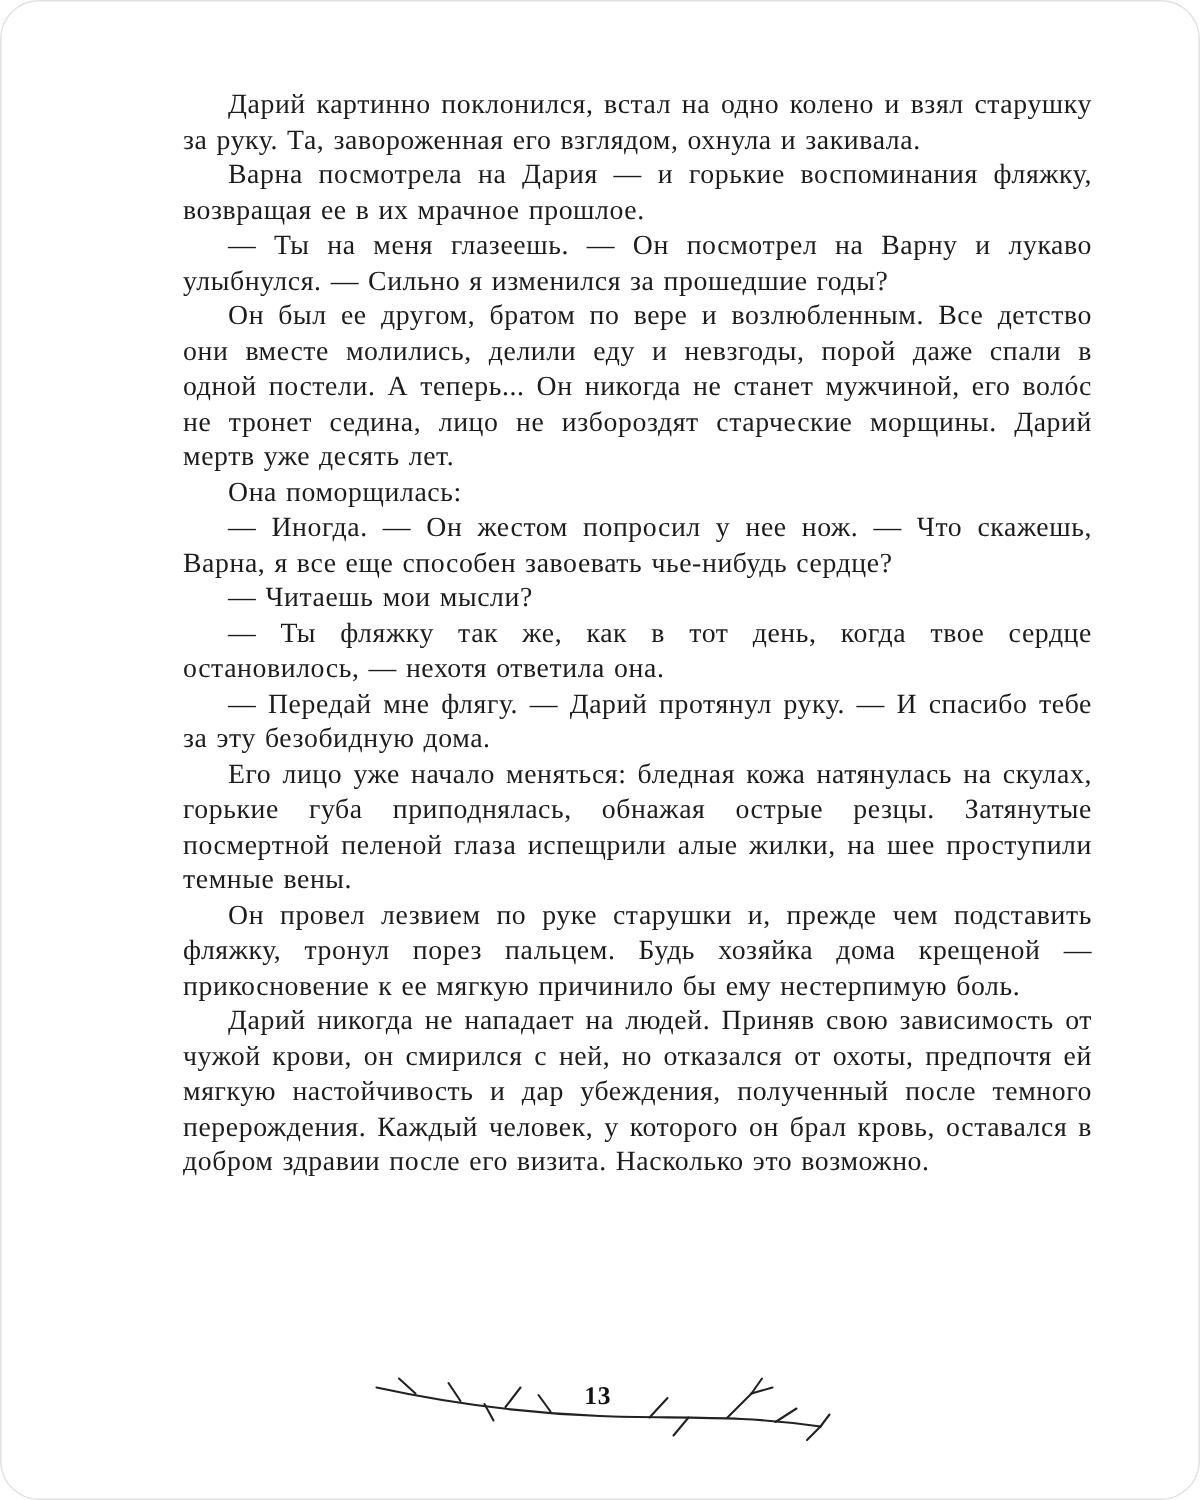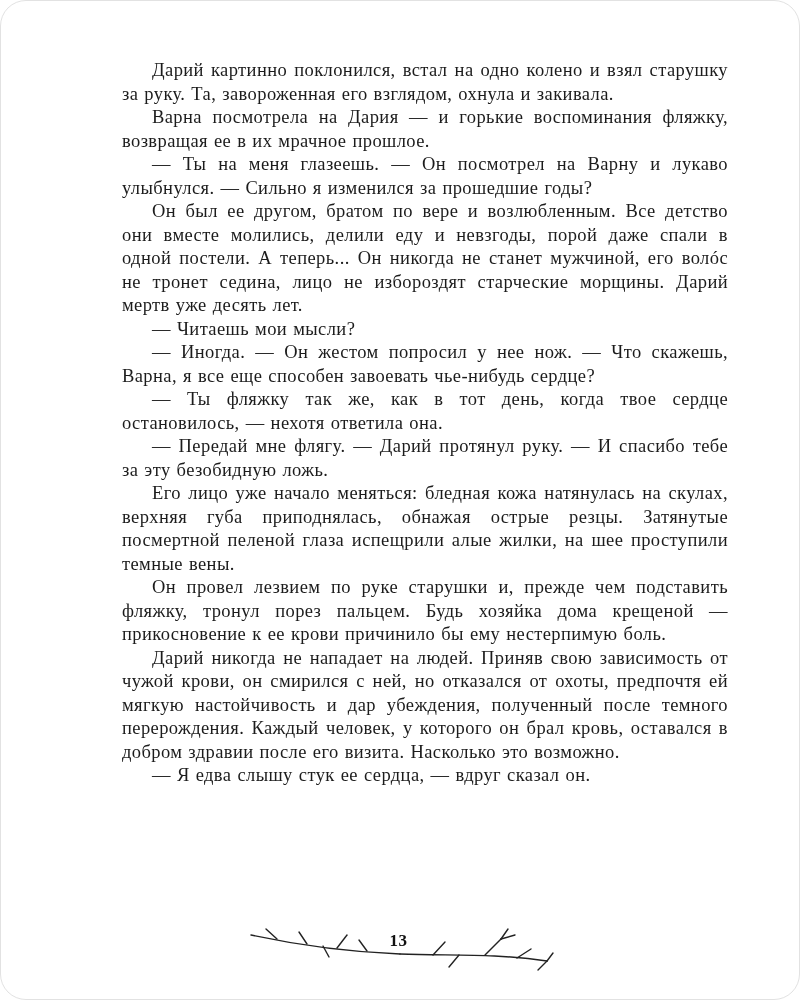"Она поморщилась:" p { html: none -> <p>Она поморщилась:</p> }
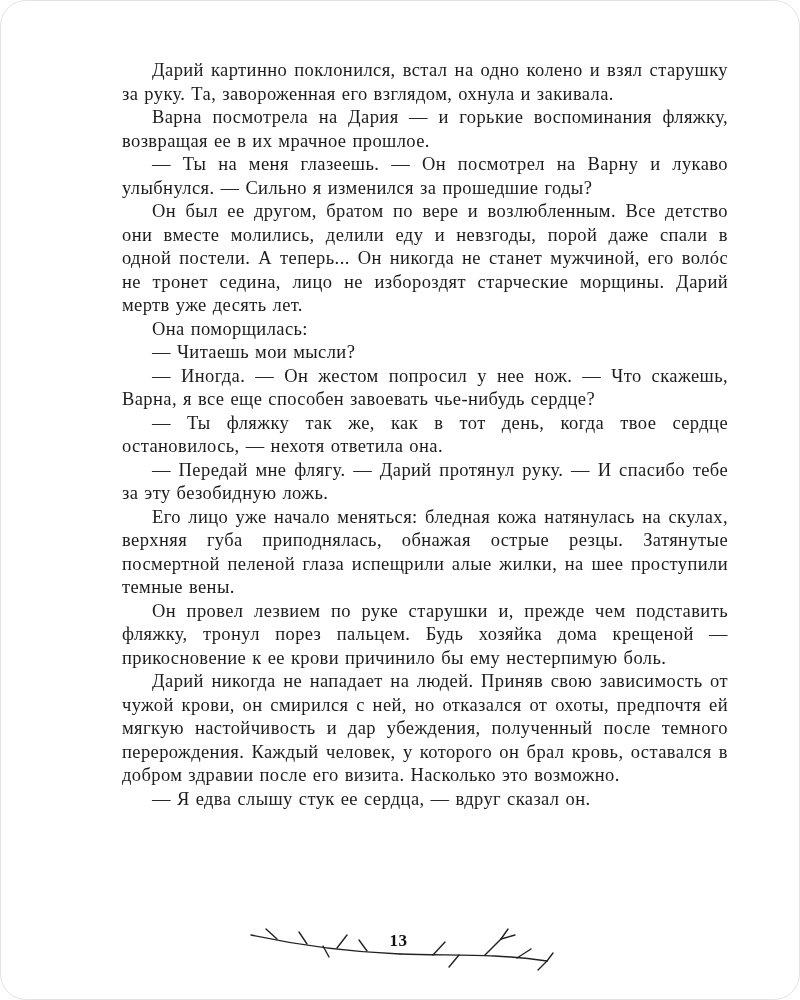"— Читаешь мои мысли?" p { order: before "— Иногда. — Он жестом" -> after "— Иногда. — Он жестом" }
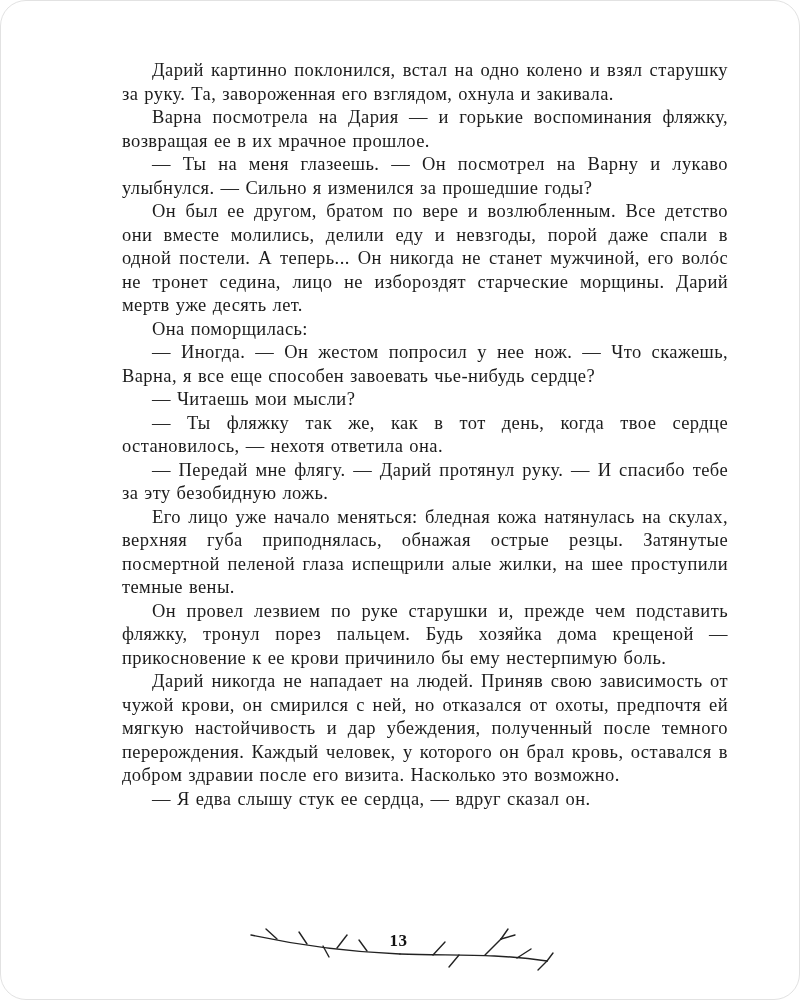"— Передай мне флягу. —" p { text: ложь -> дома }
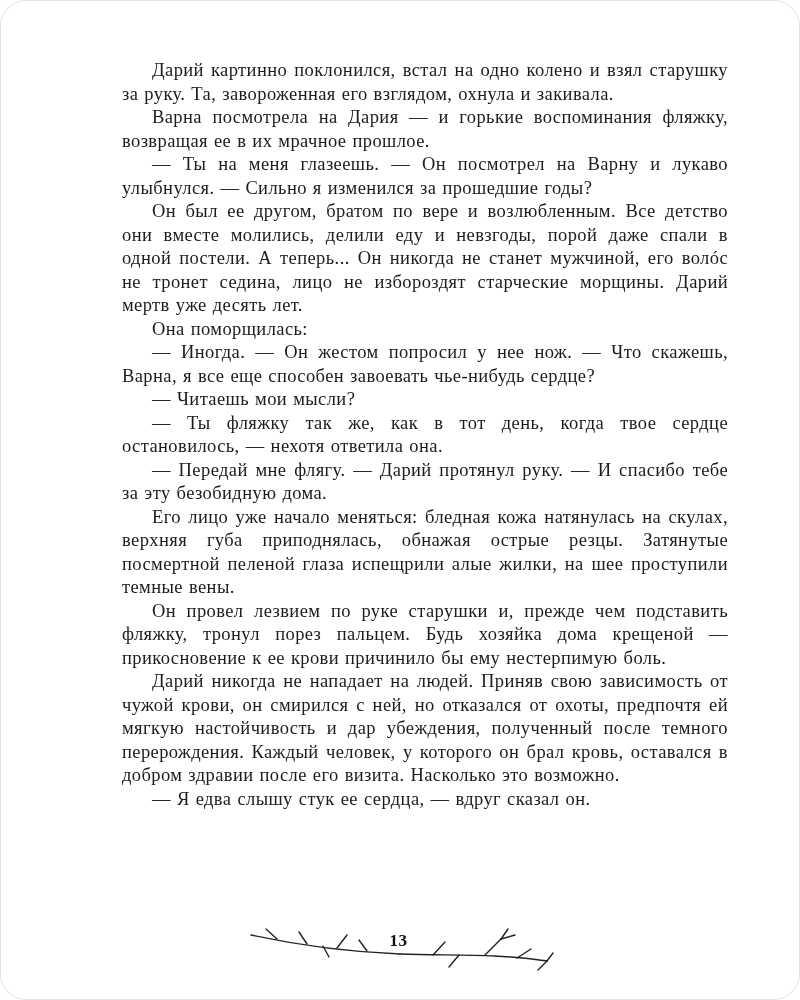"Его лицо уже начало меняться:" p { text: верхняя -> горькие }
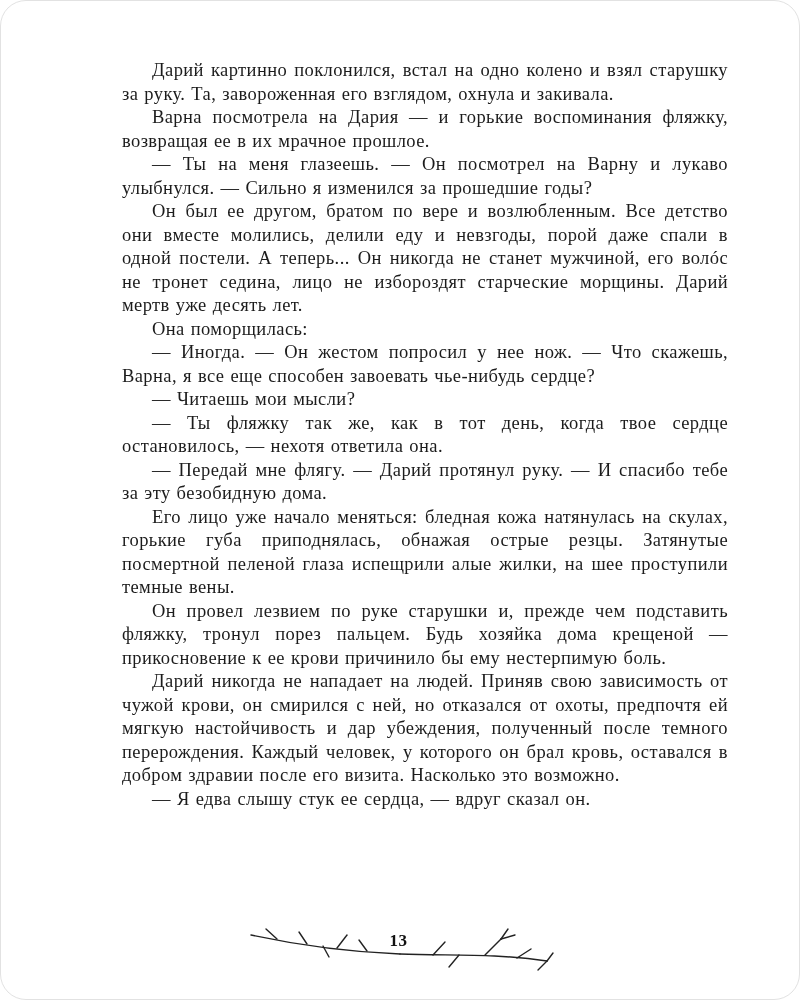"Он провел лезвием по руке" p { text: крови -> мягкую }
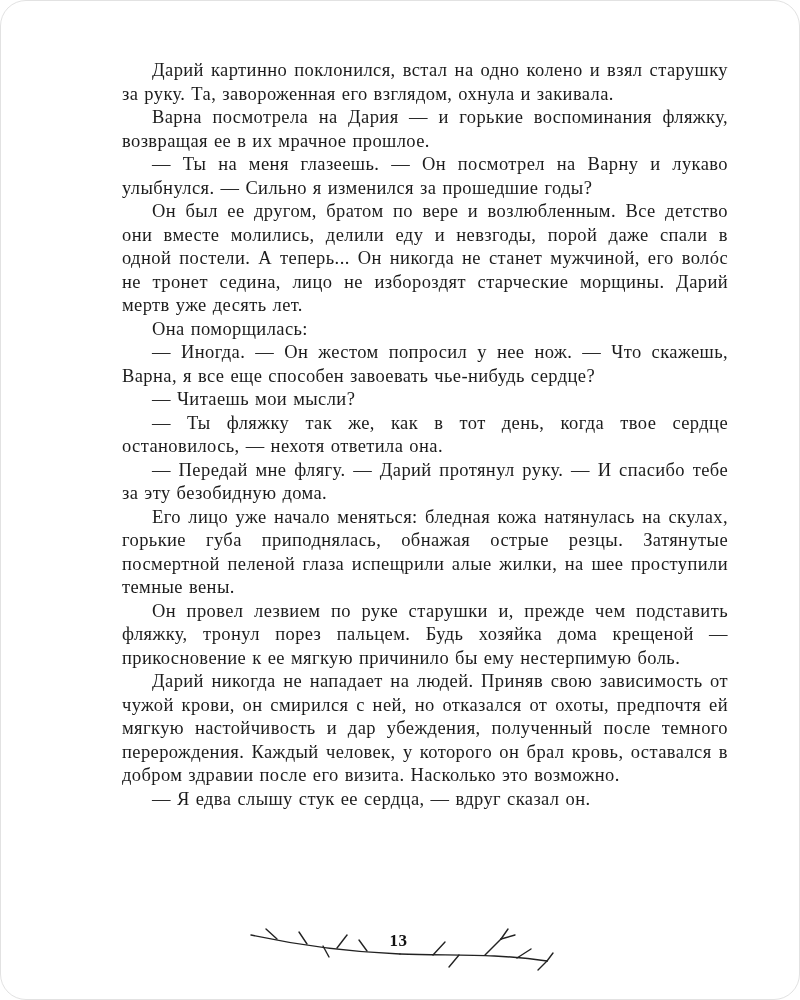"— Я едва слышу стук" p { html: <p>— Я едва слышу стук ее сердца, — вдруг сказал он.</p> -> none }
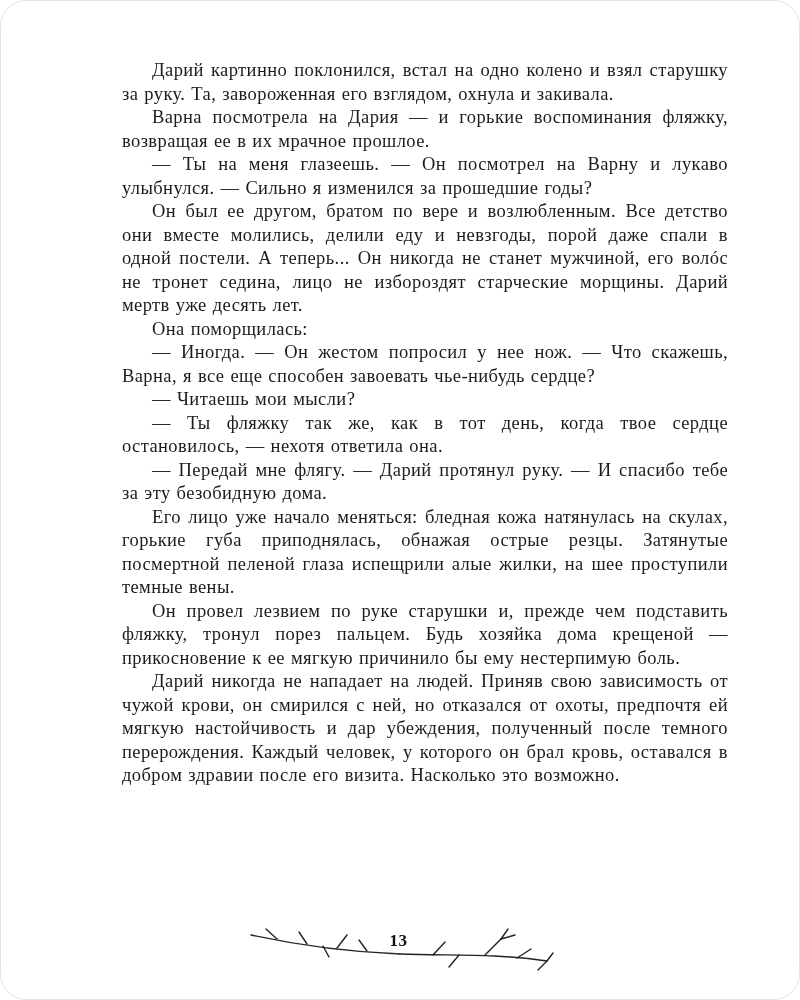"13" .footer { bottom: 26px -> 36px }
